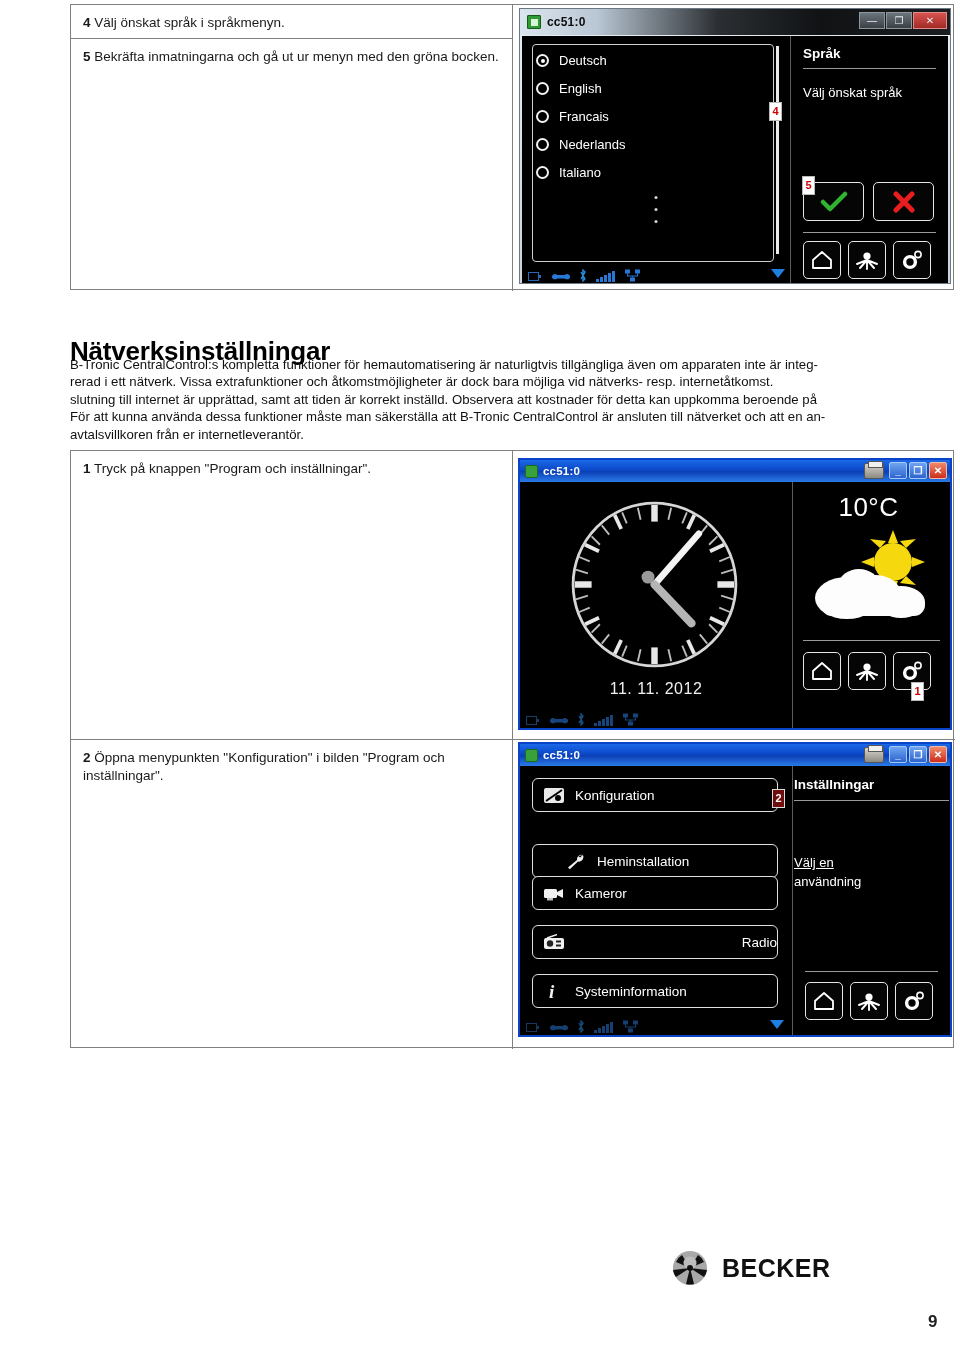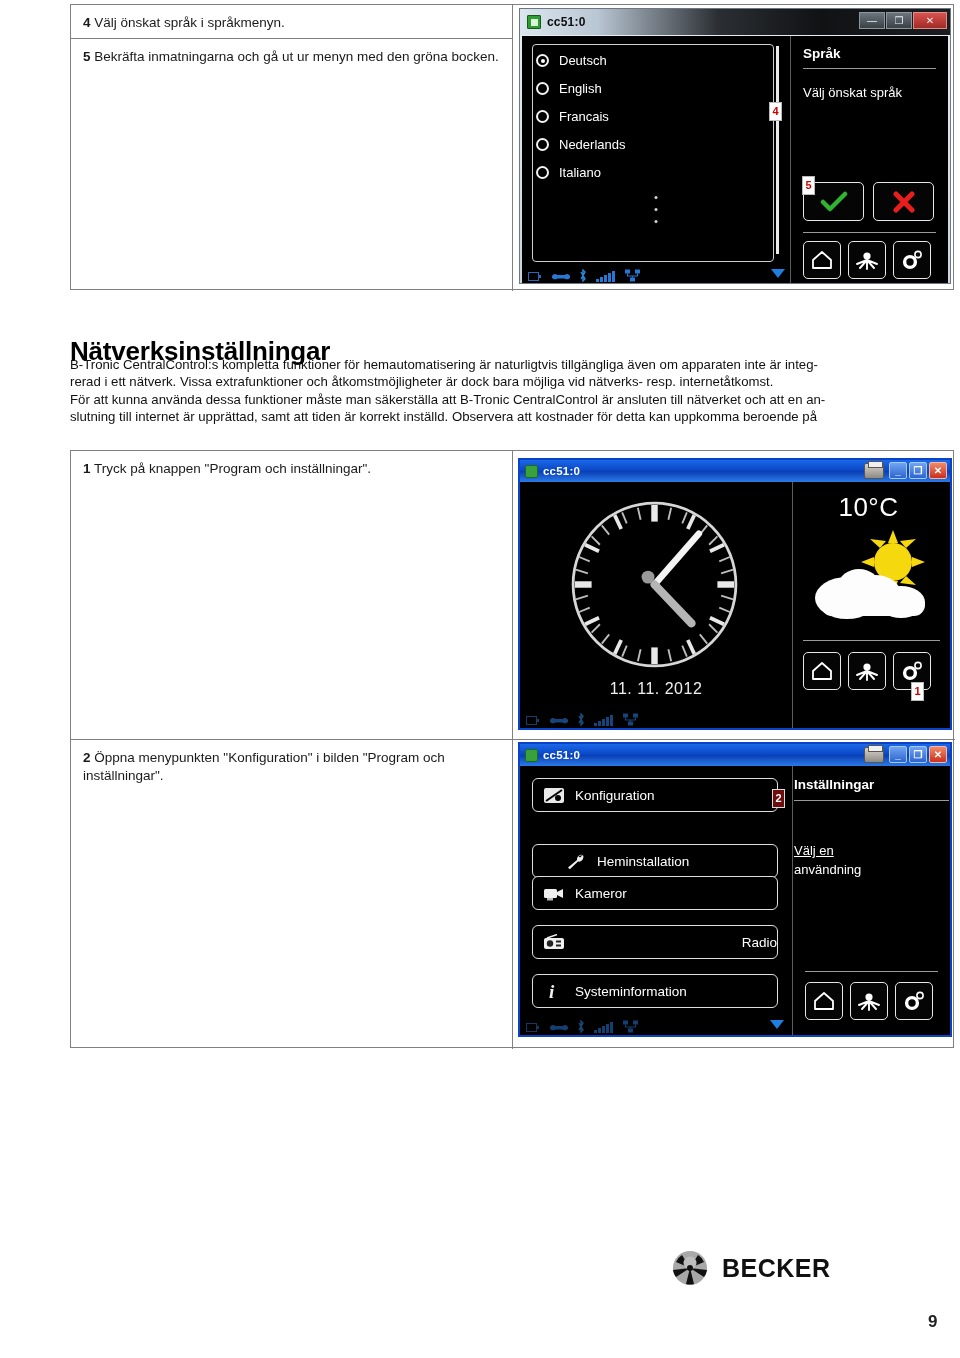"För att kunna använda dessa" span.ln { order: before "slutning till internet är upprättad," -> after "slutning till internet är upprättad," }
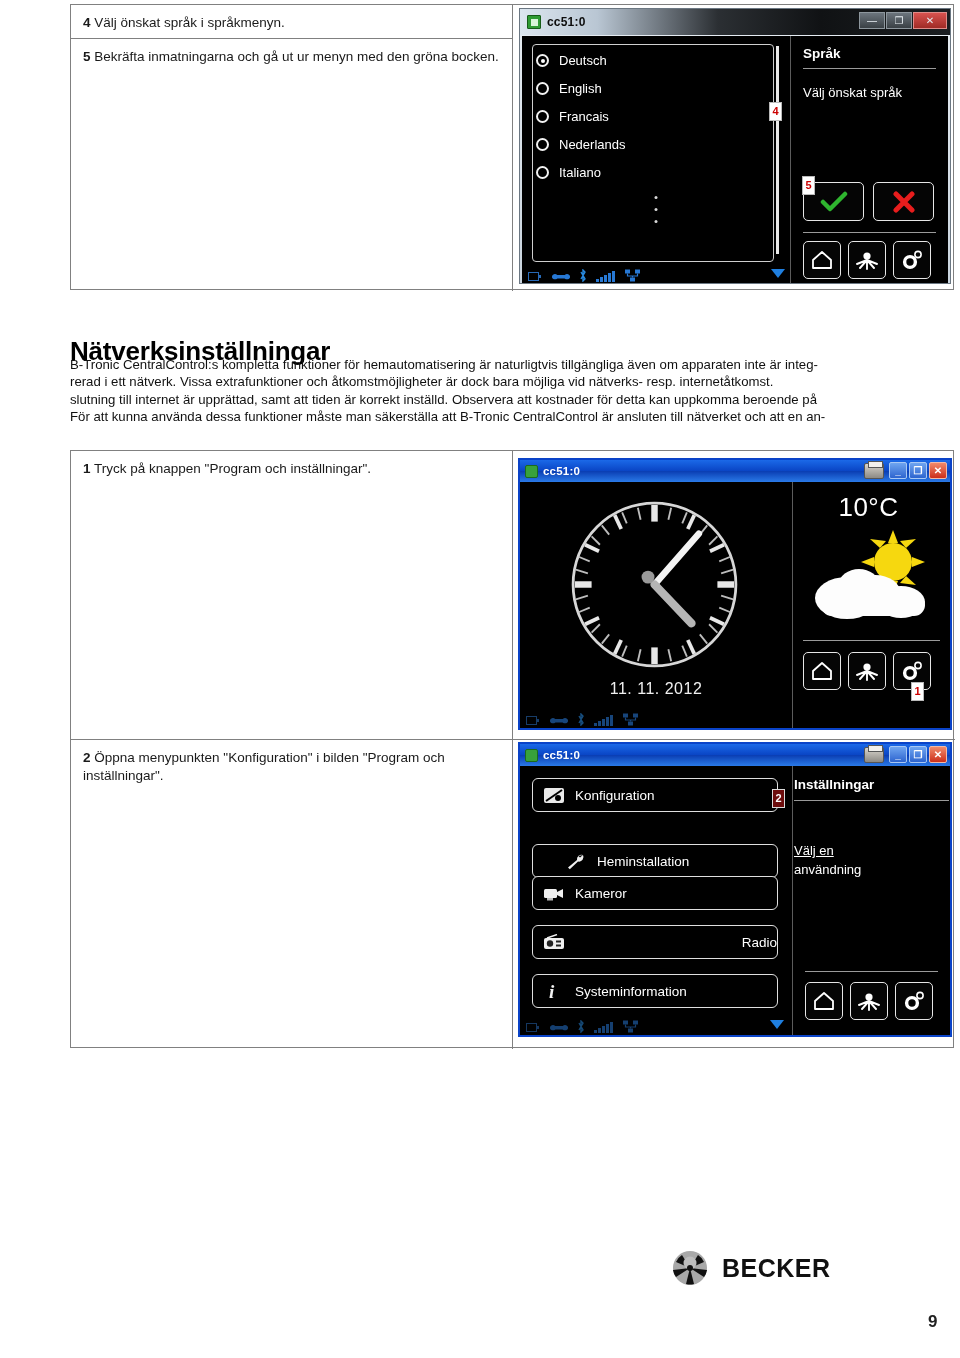"avtalsvillkoren från er" span.ln { html: none -> <span>avtalsvillkoren från er internetleverantör.</span> }
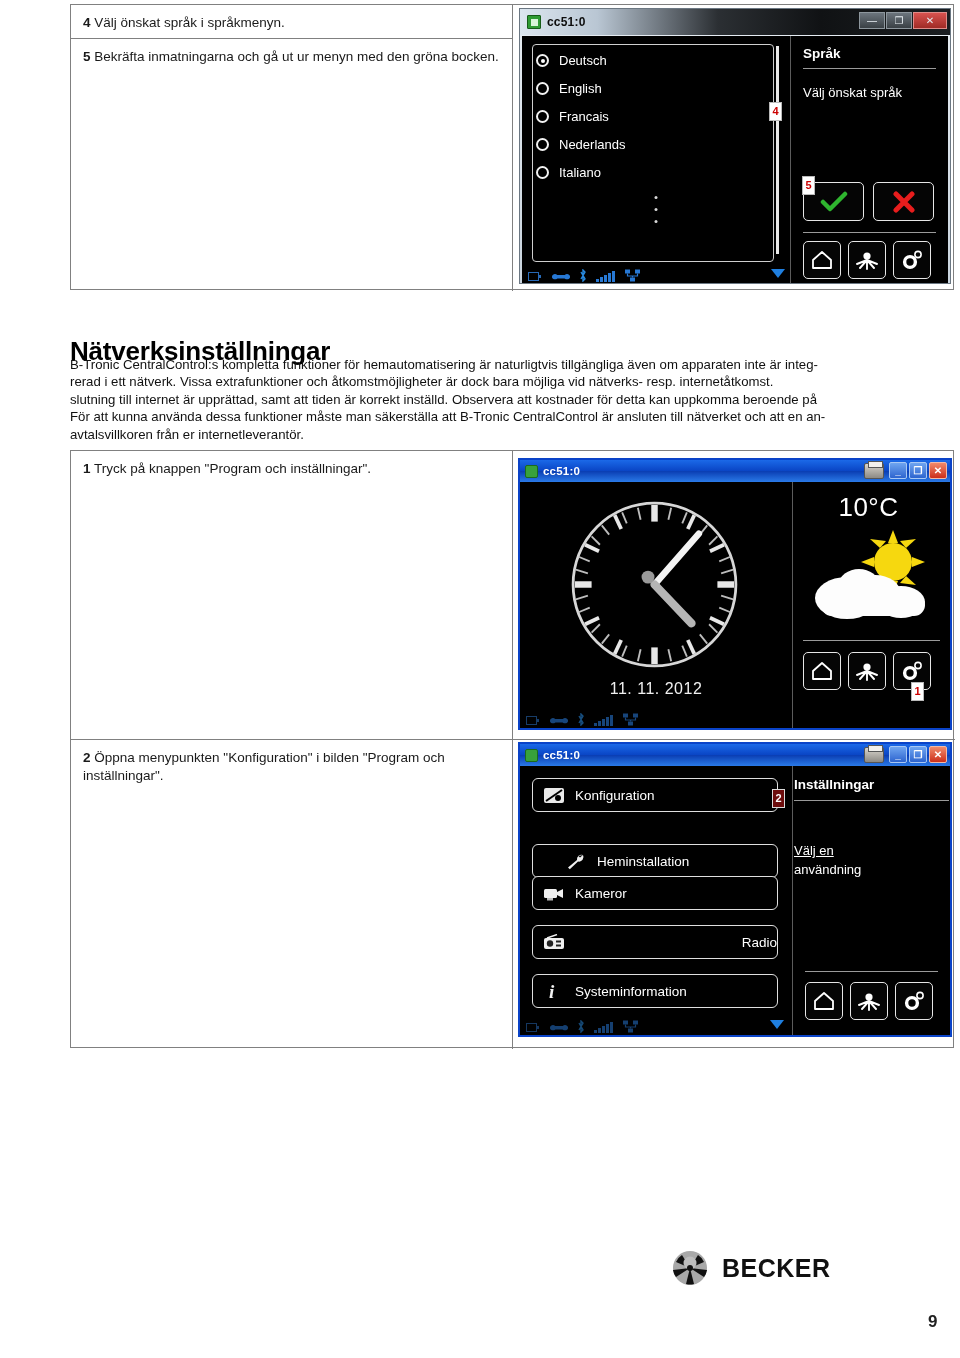"Välj en" div.panel-text { margin-top: 40px -> 52px }
